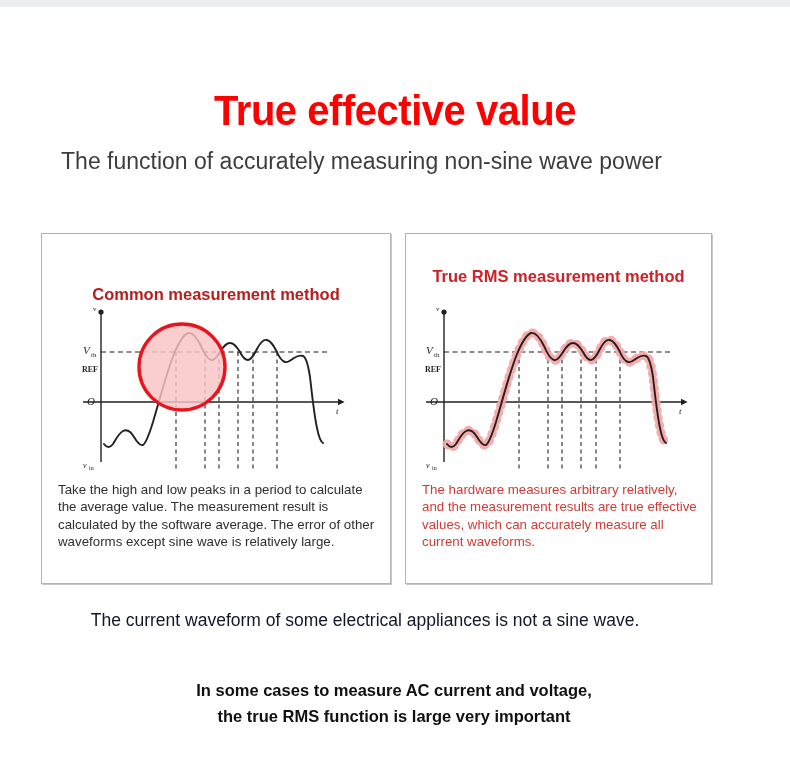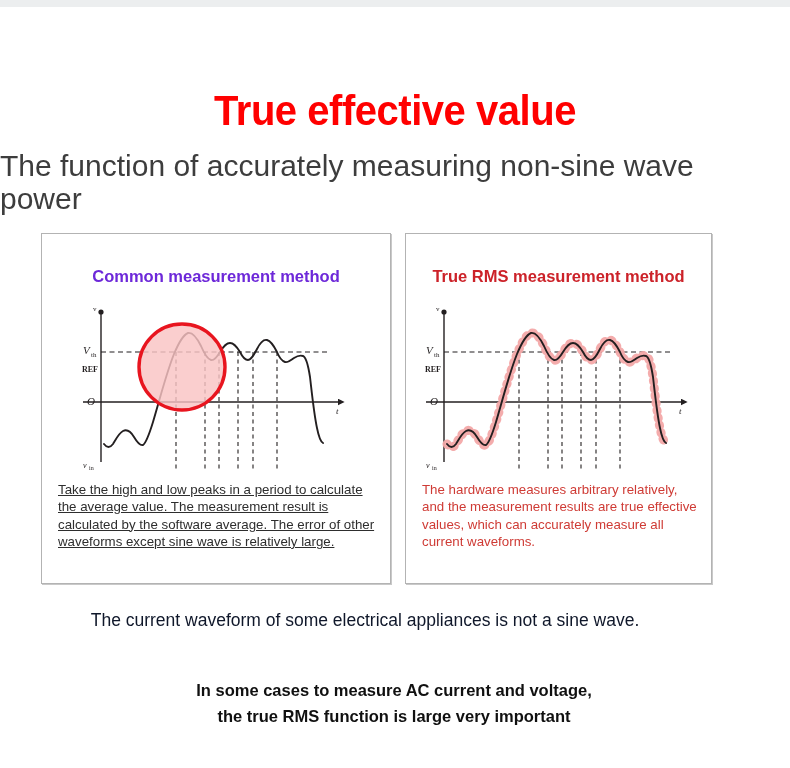"The function of accurately measuring" #page-subtitle { font-size: 30px -> 23px; text-align: left -> center }
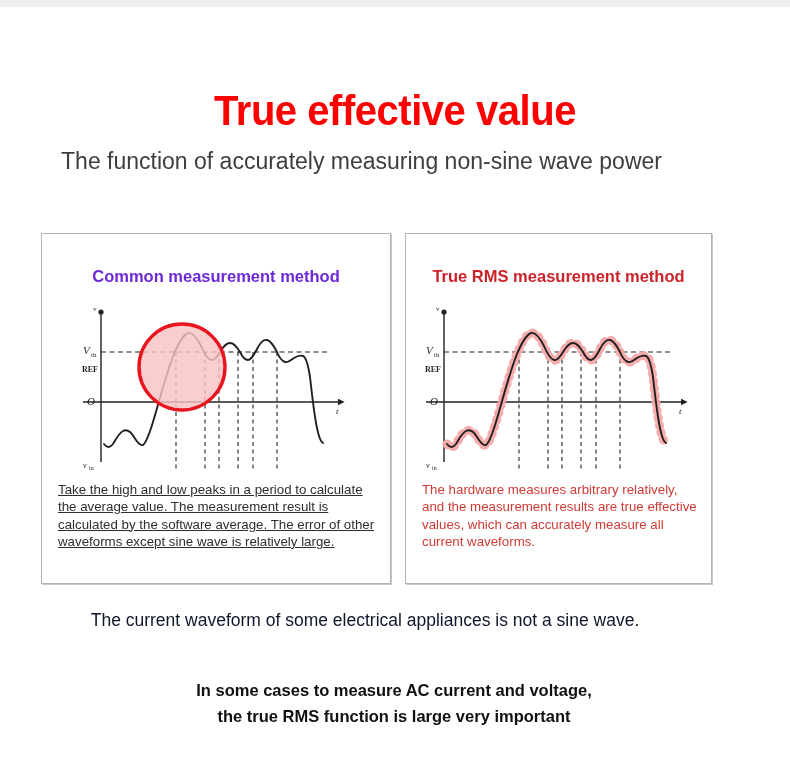"Common measurement method" #panel-left .panel-header { color: #6d28d9 -> #b91c1c; margin-top: none -> 18px }
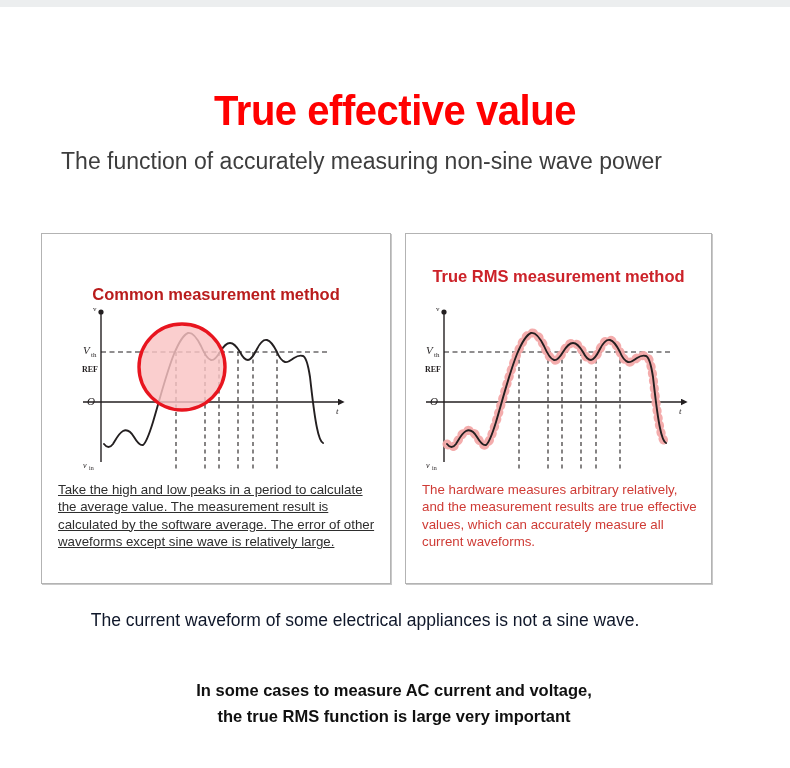"Take the high and low" #panel-left .panel-caption { text-decoration: underline -> none }
